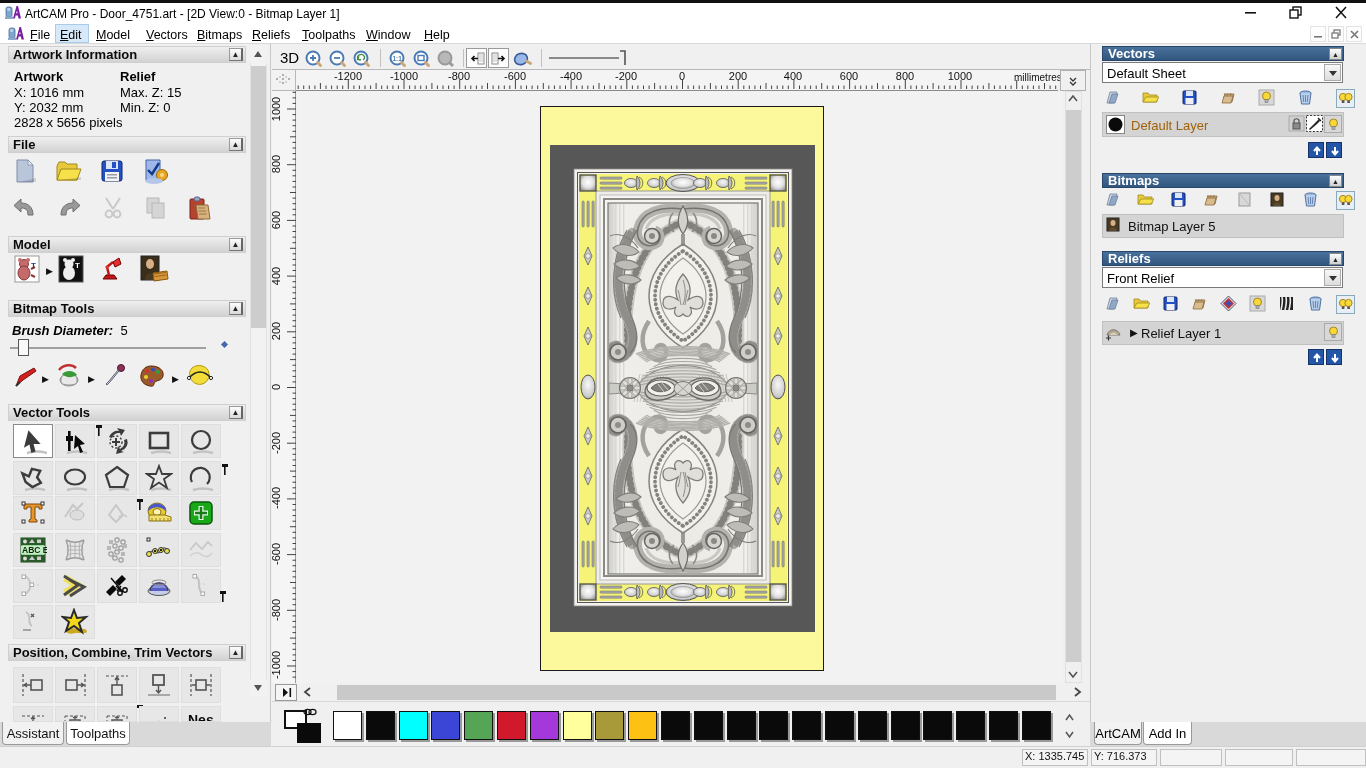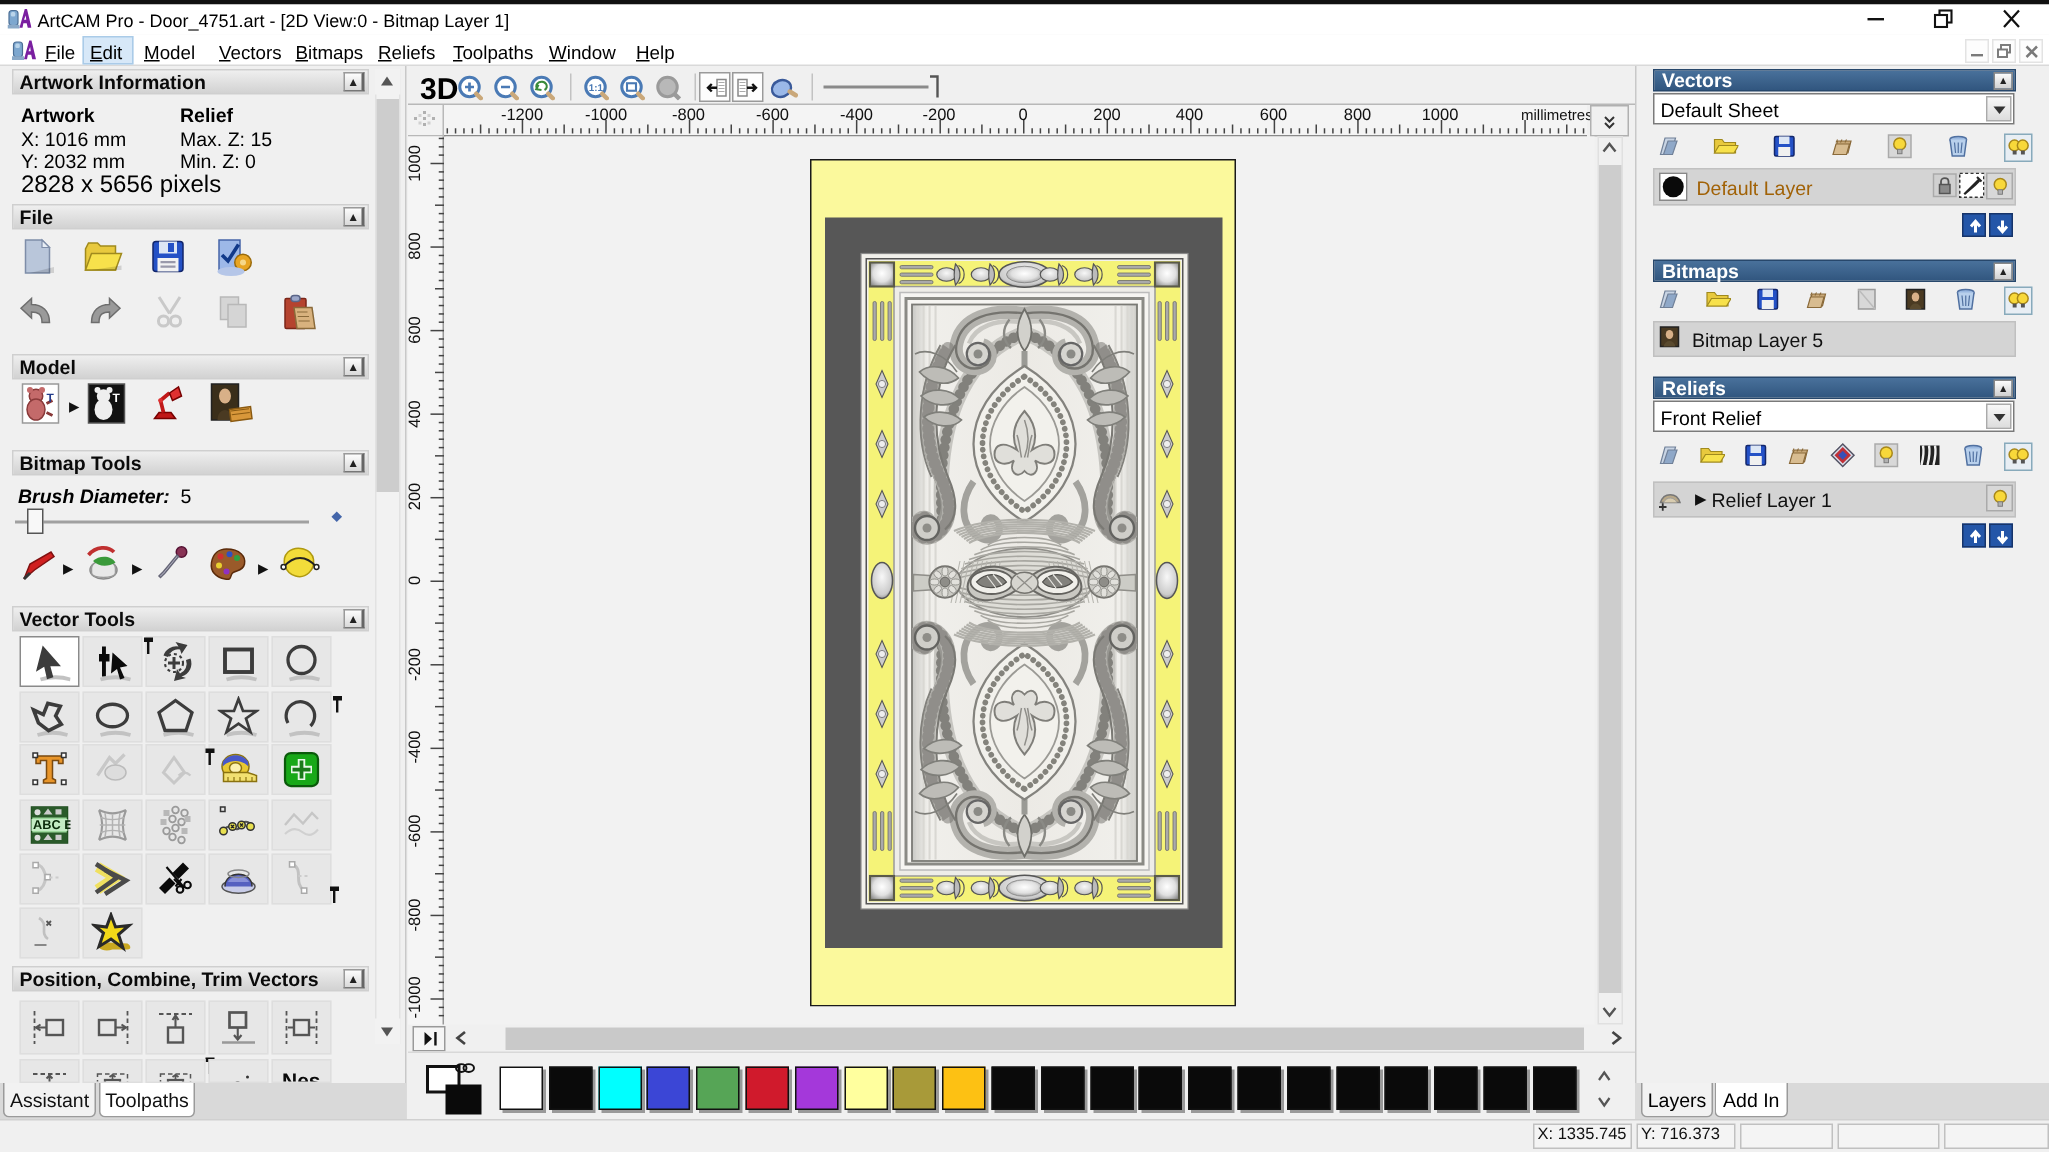"3D" div { font-size: 20px -> 15px; font-weight: bold -> normal }
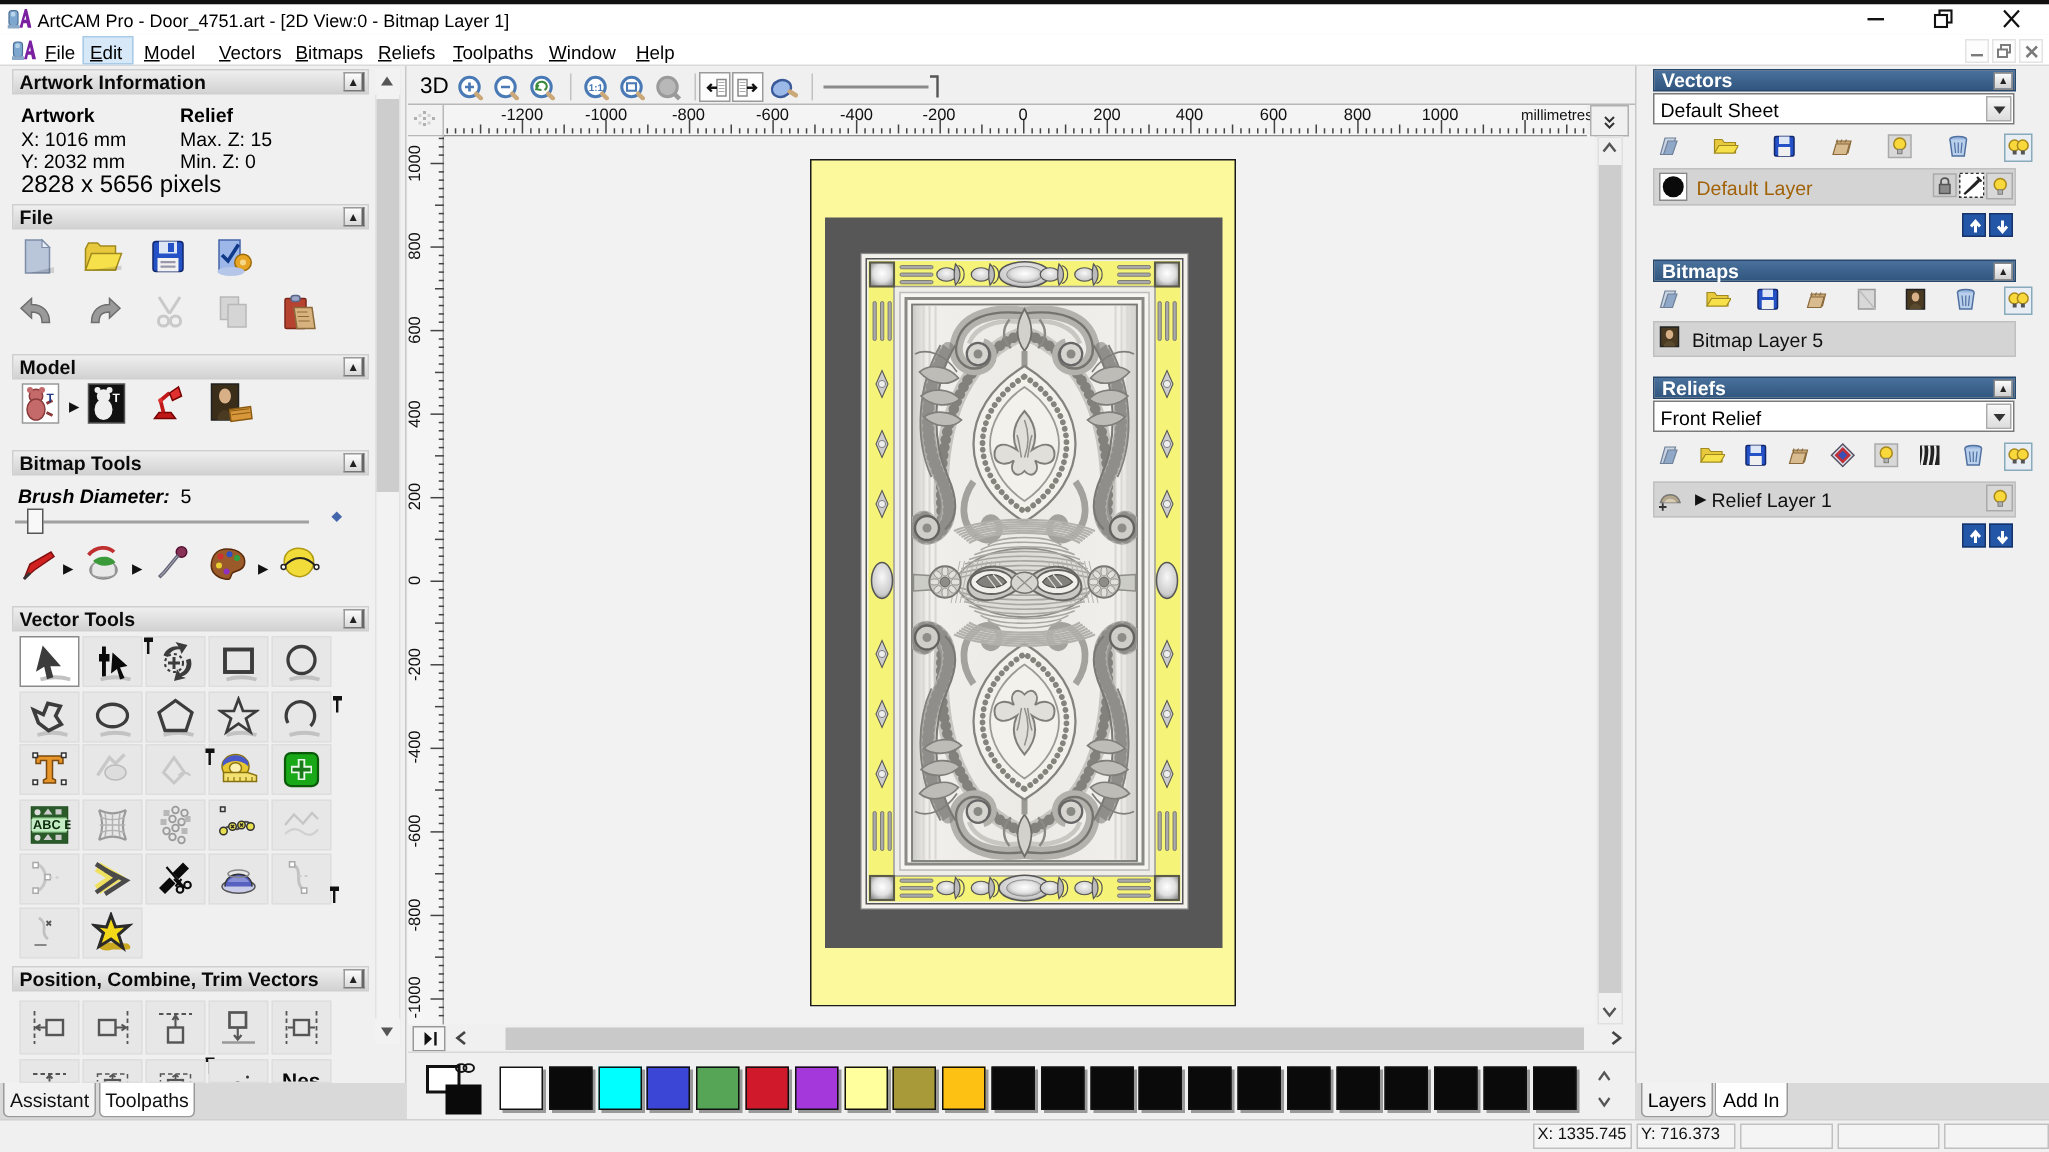"2828 x 5656 pixels" div { font-size: 16px -> 13px }
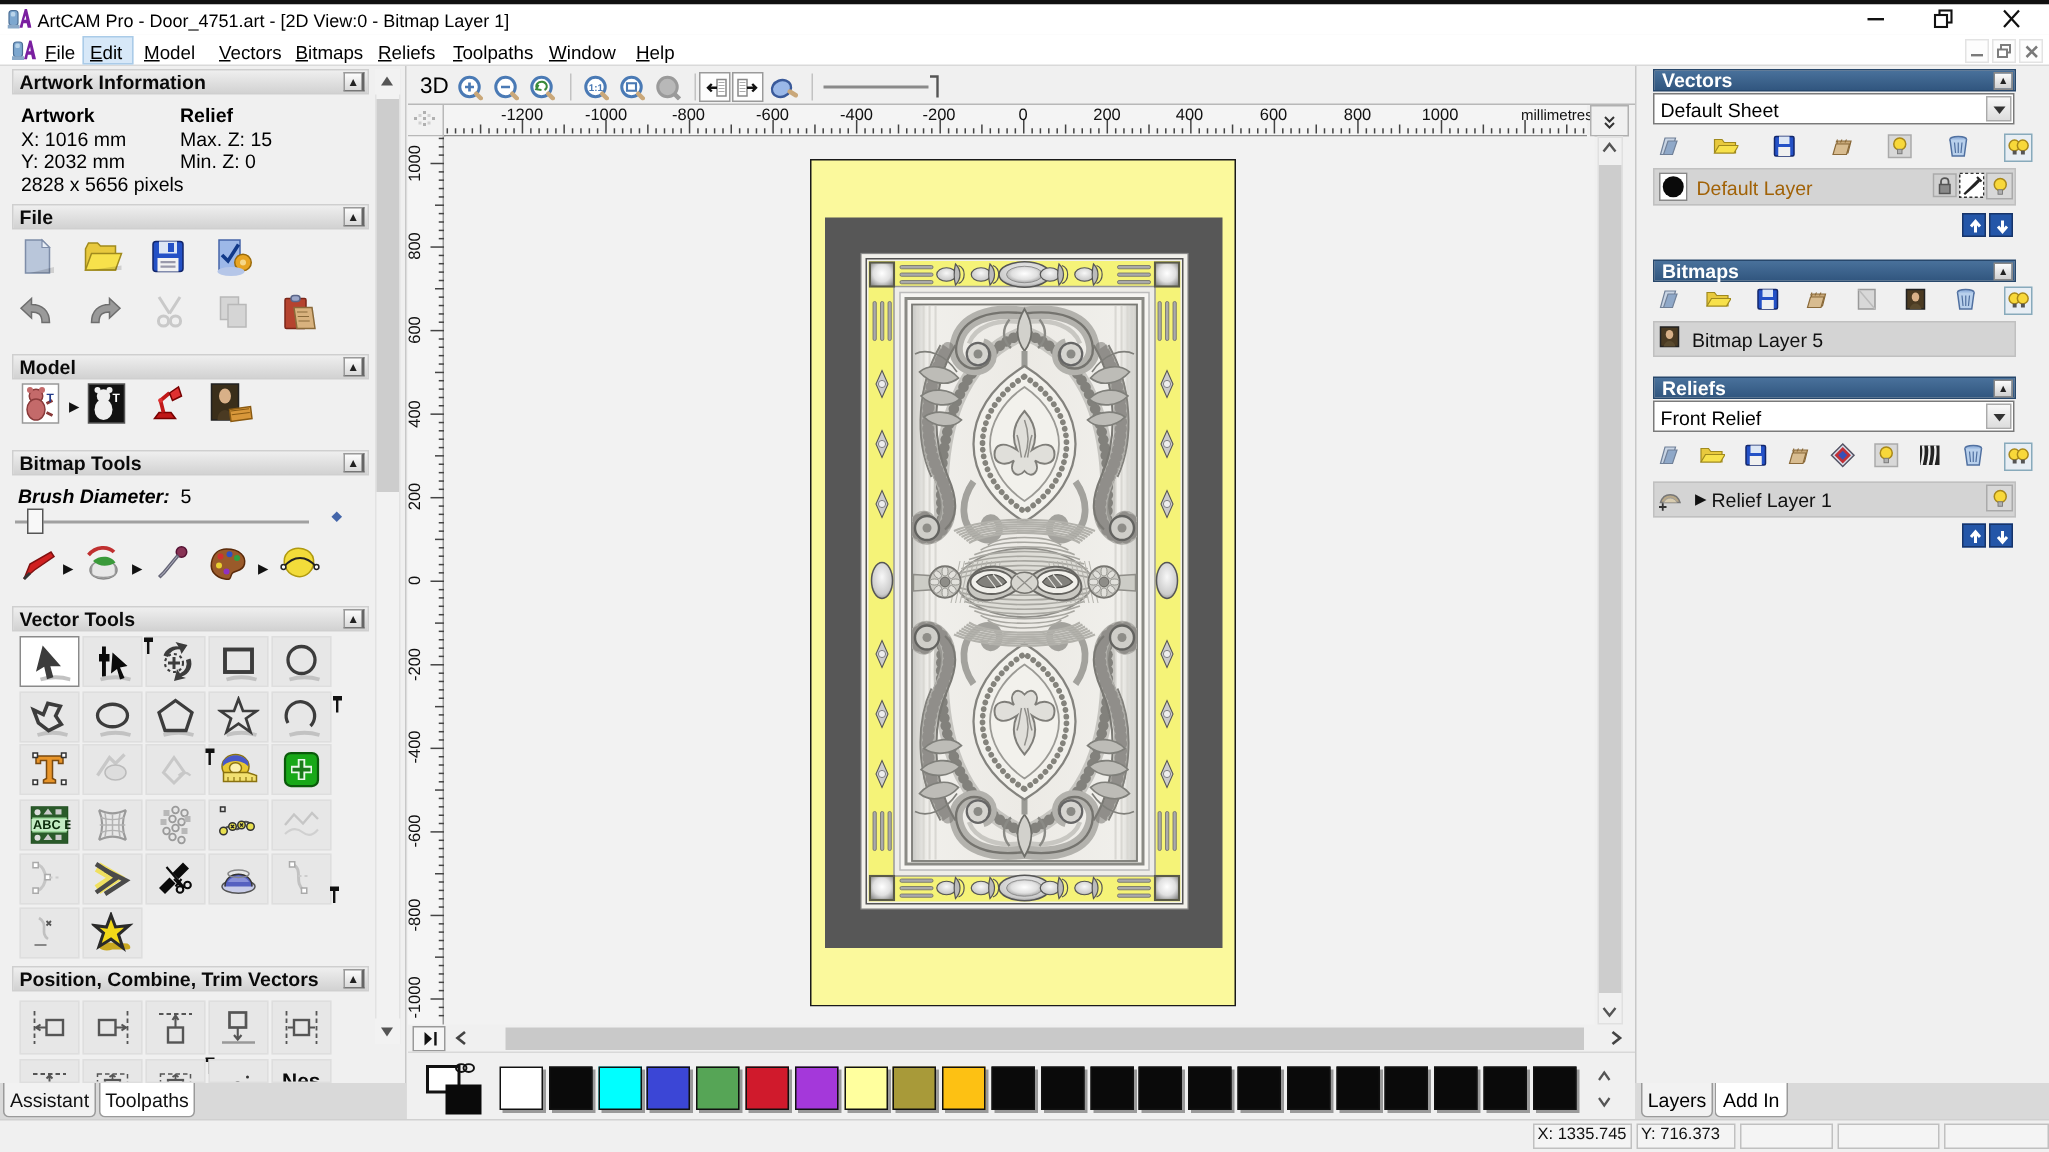"Layers" span { text: Layers -> ArtCAM }
